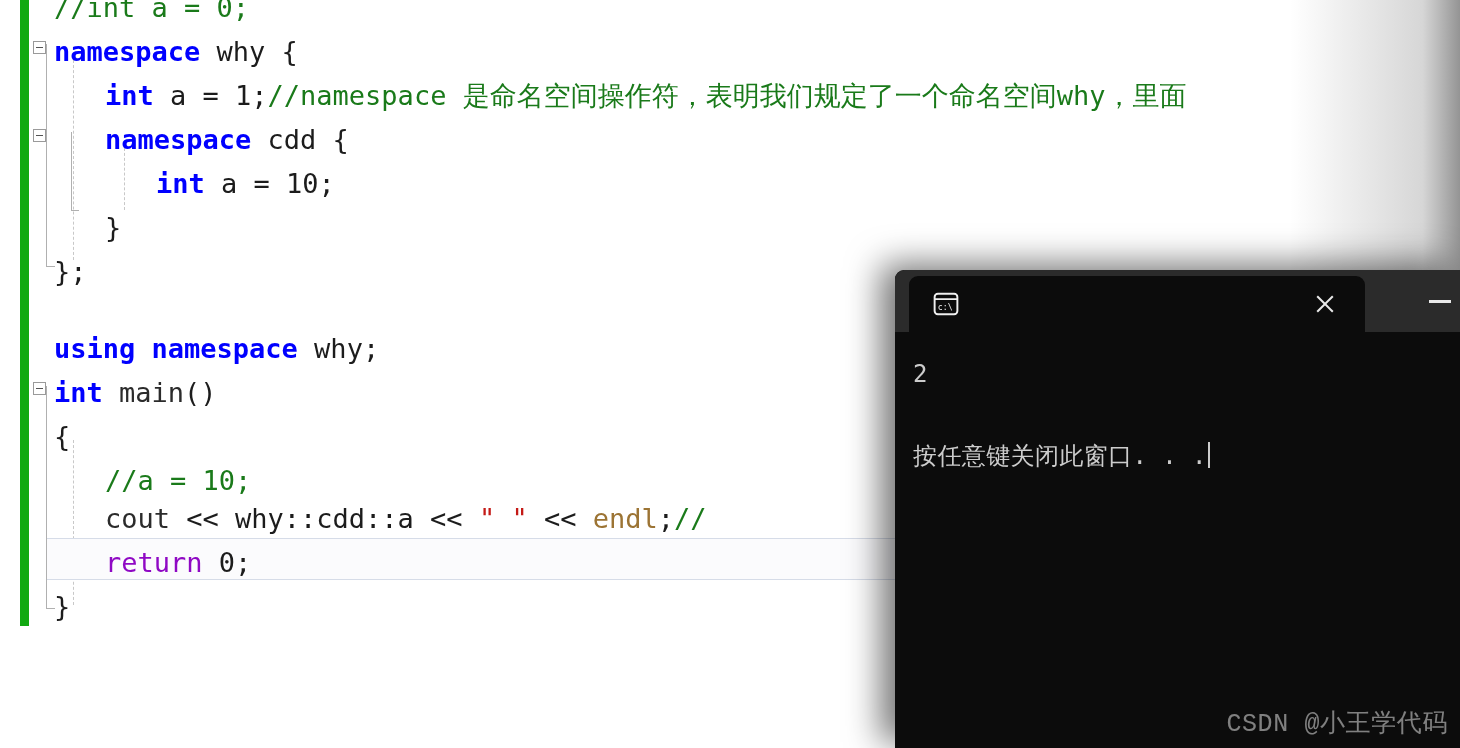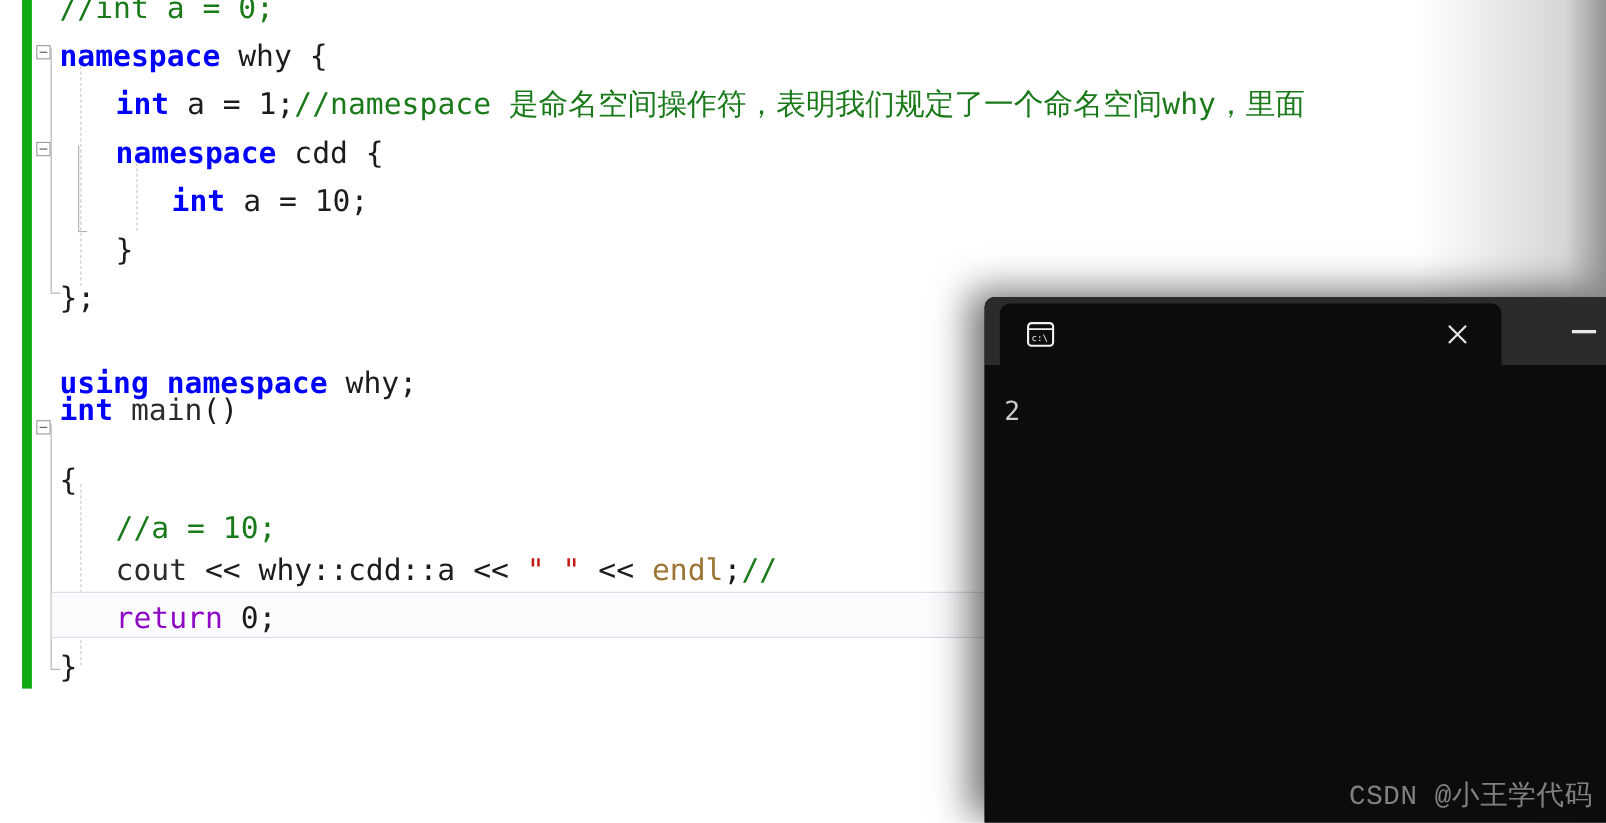"int main()" div.code-line { top: 352px -> 371px }
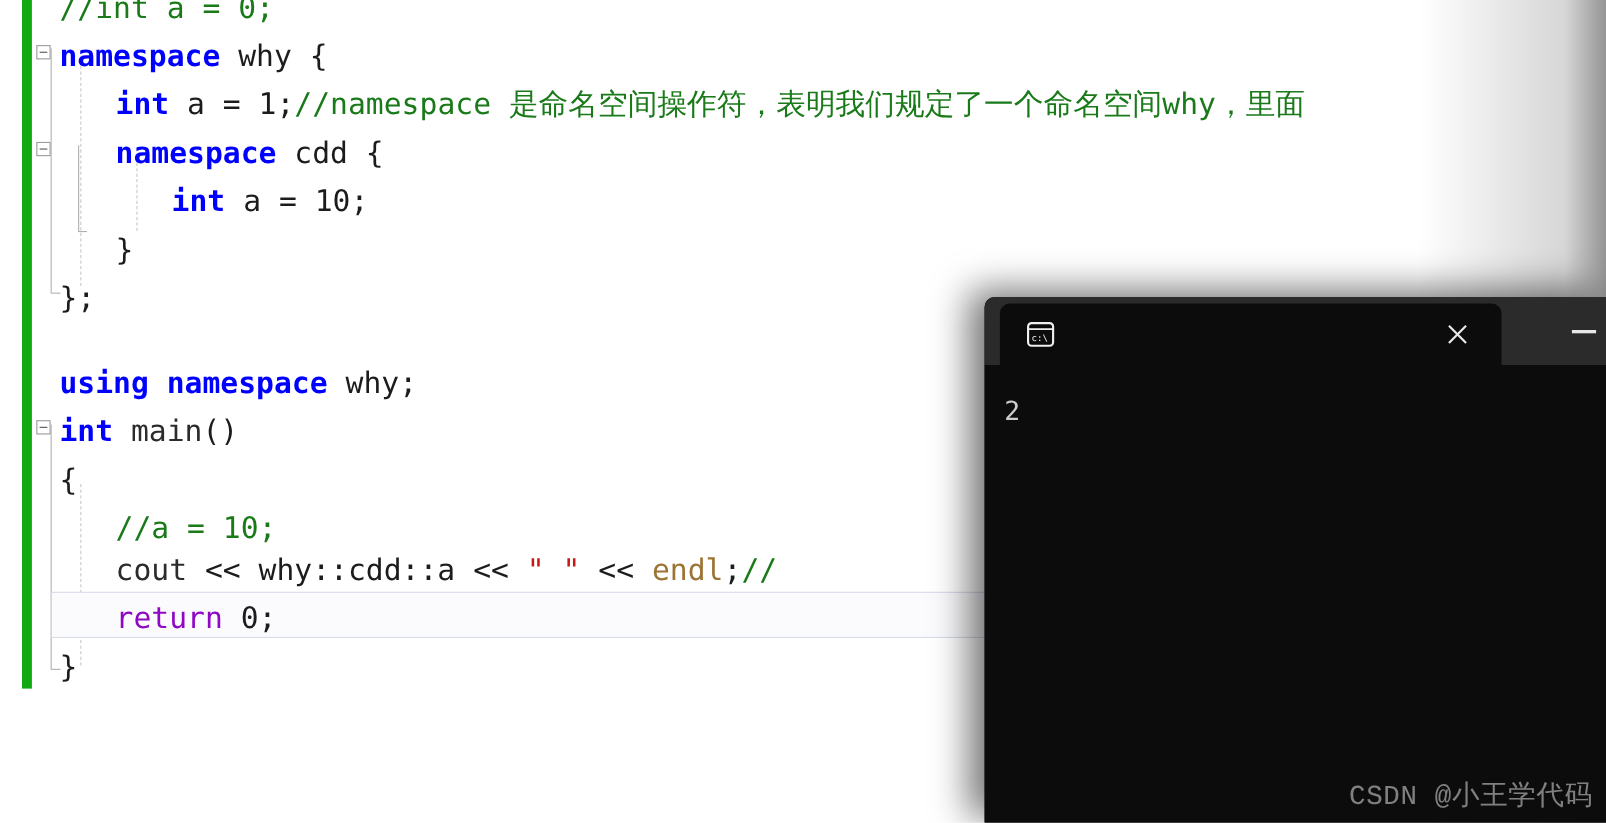"按任意键关闭此窗口. . ." div.console-line { html: none -> <div><span>按任意键关闭此窗口. . .</span><span></span></div> }
